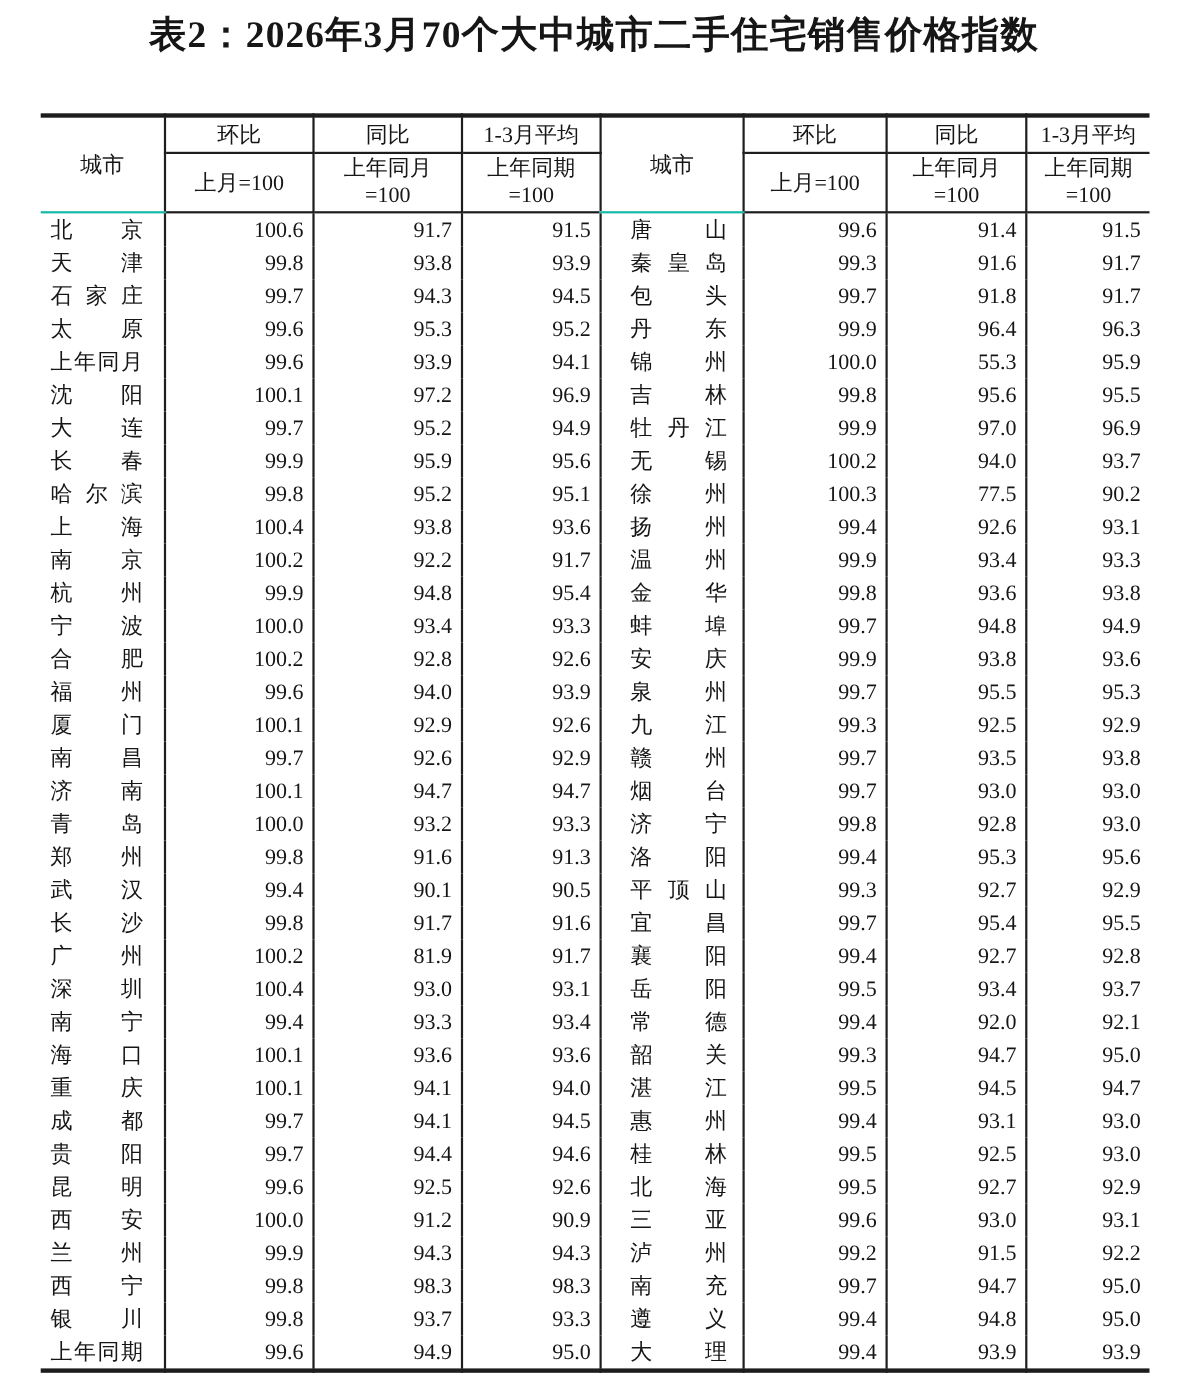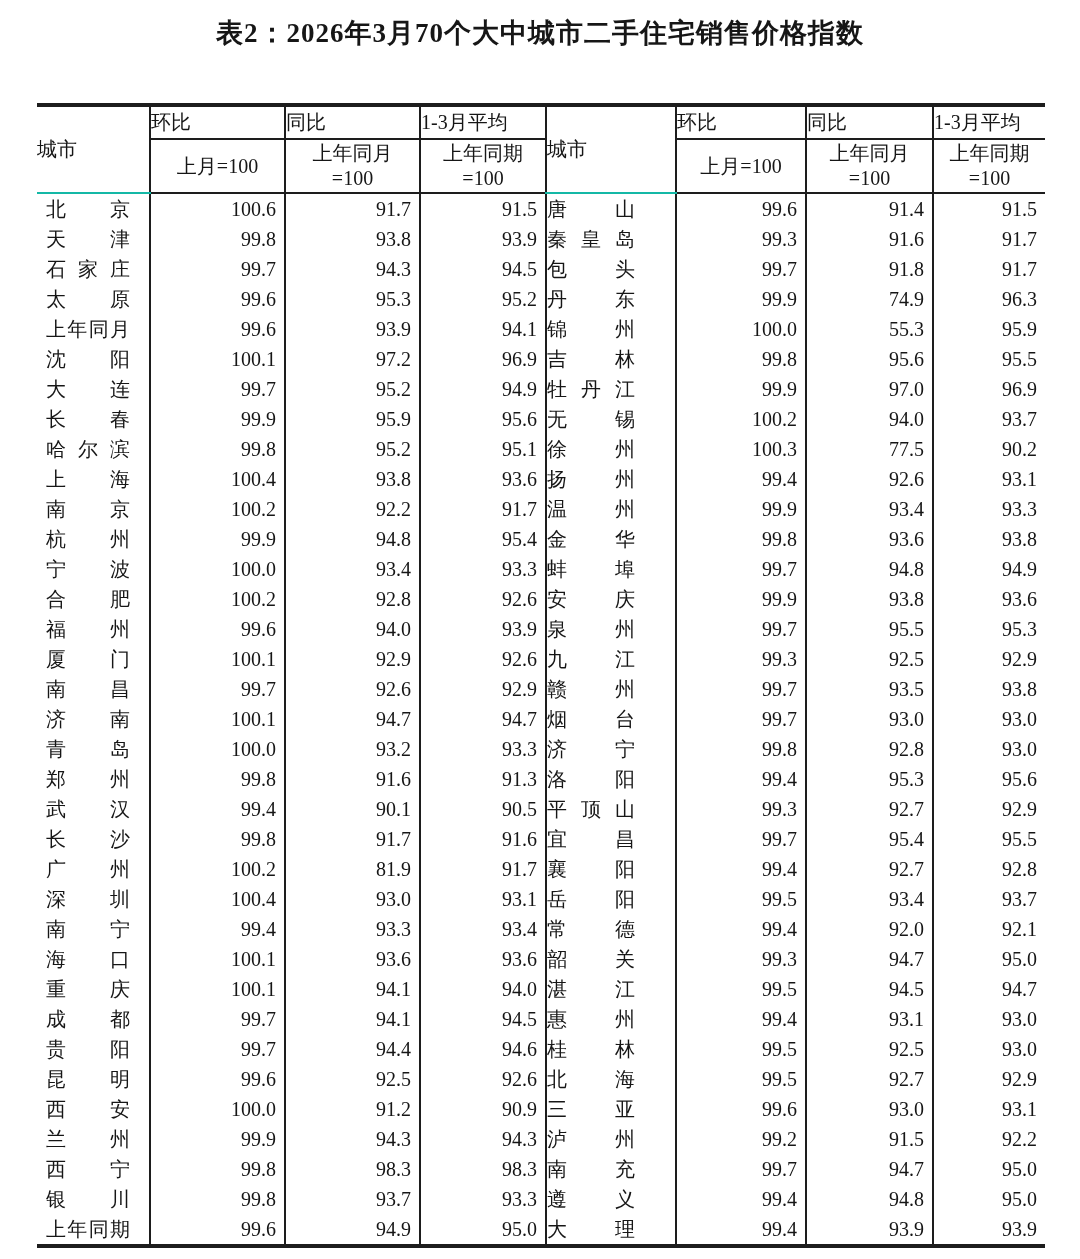"表2：2026年3月70个大中城市二手住宅销售价格指数" .page-title { font-size: 27px -> 34px }
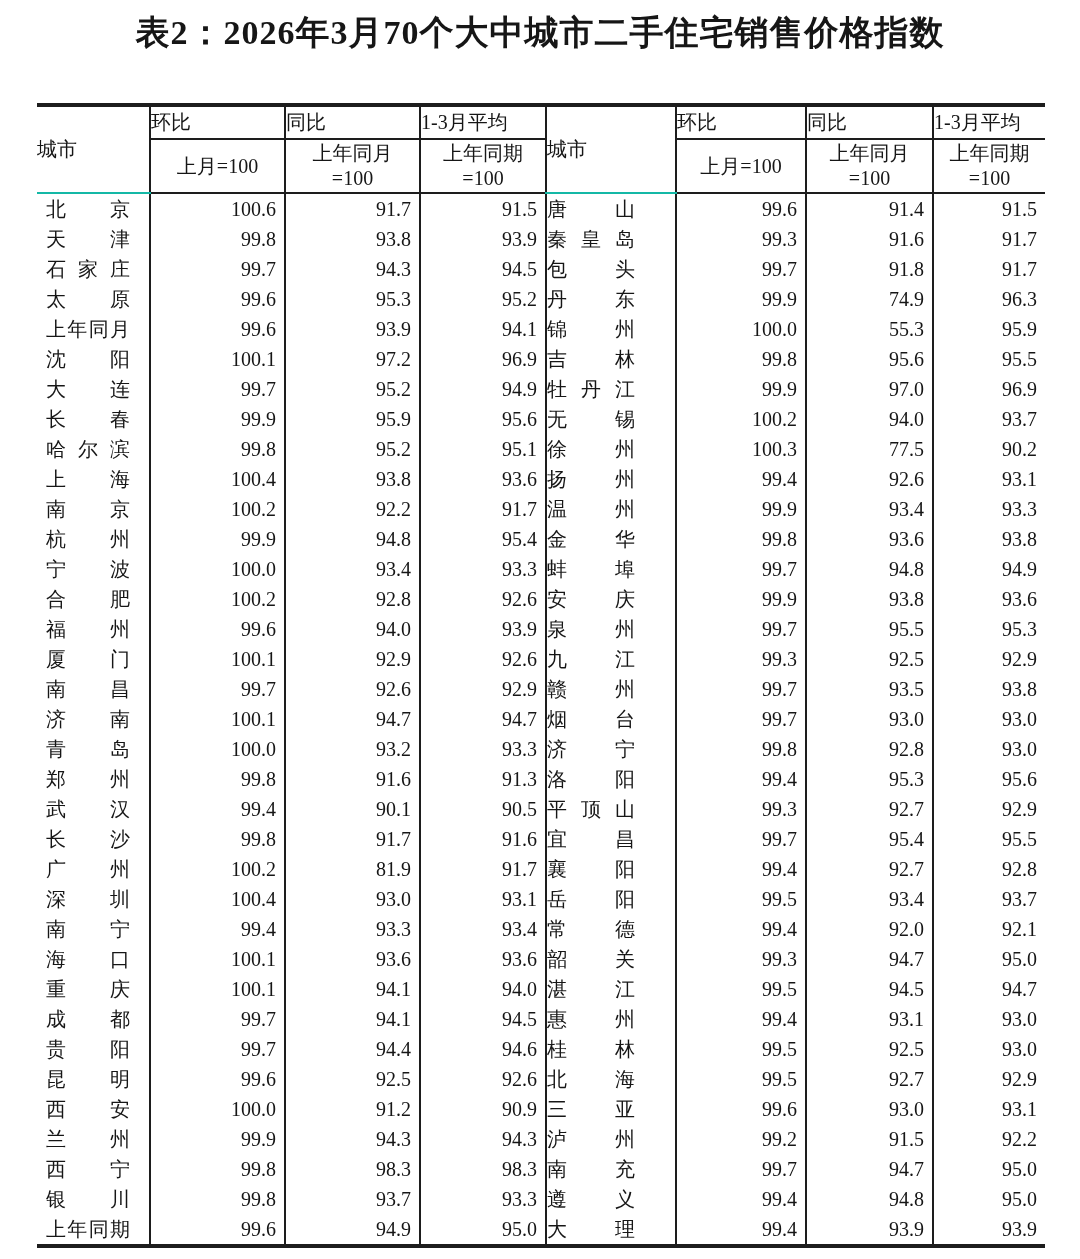"环比" tr.h1 th { text-align: left -> center }
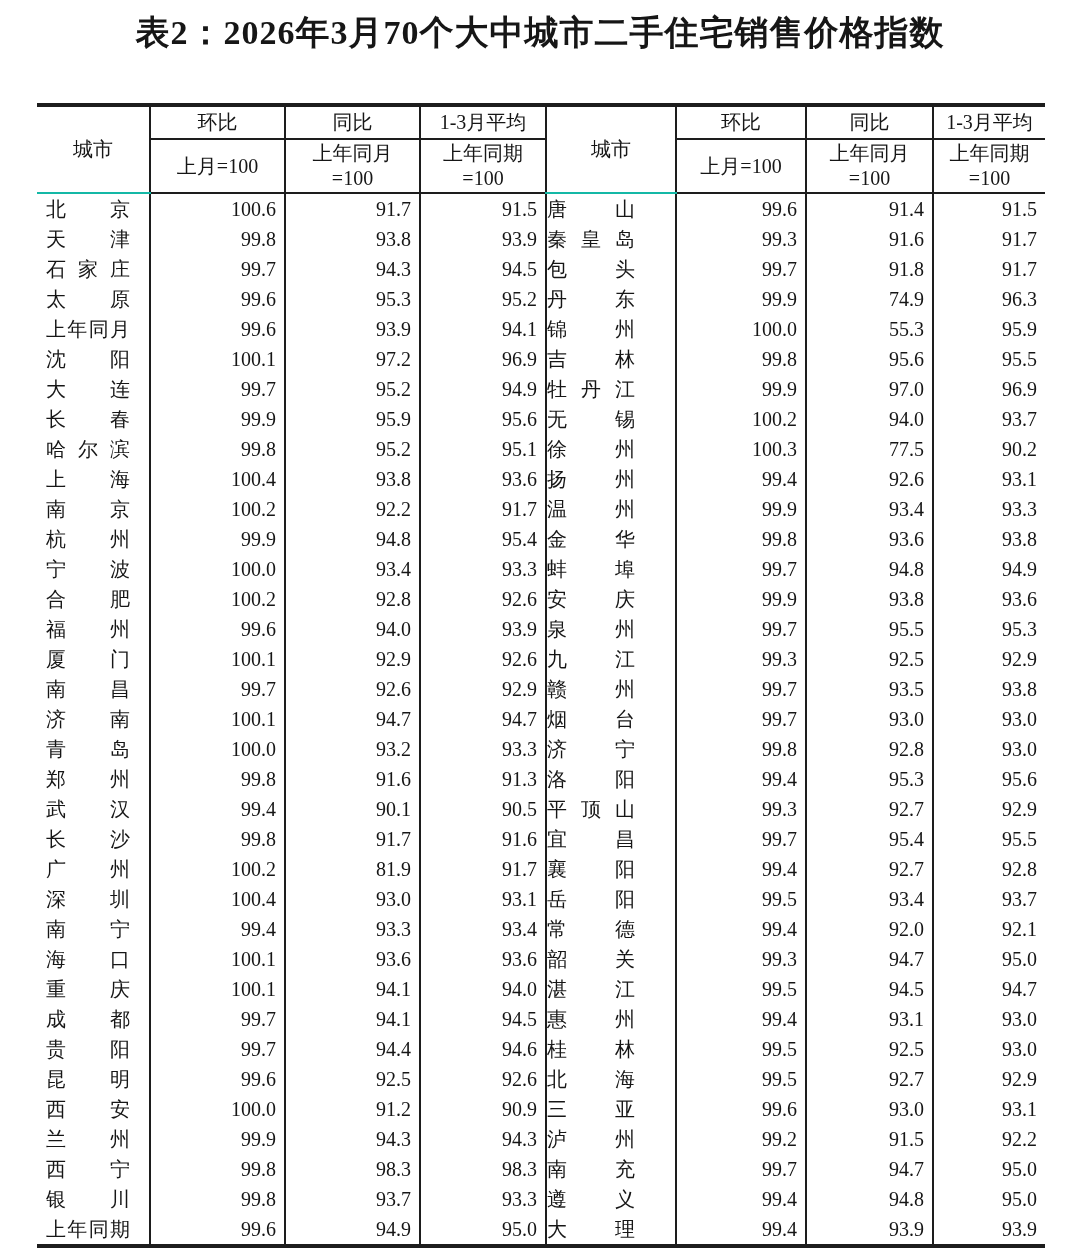"唐山" td.city.cr { padding-left: none -> 26px }
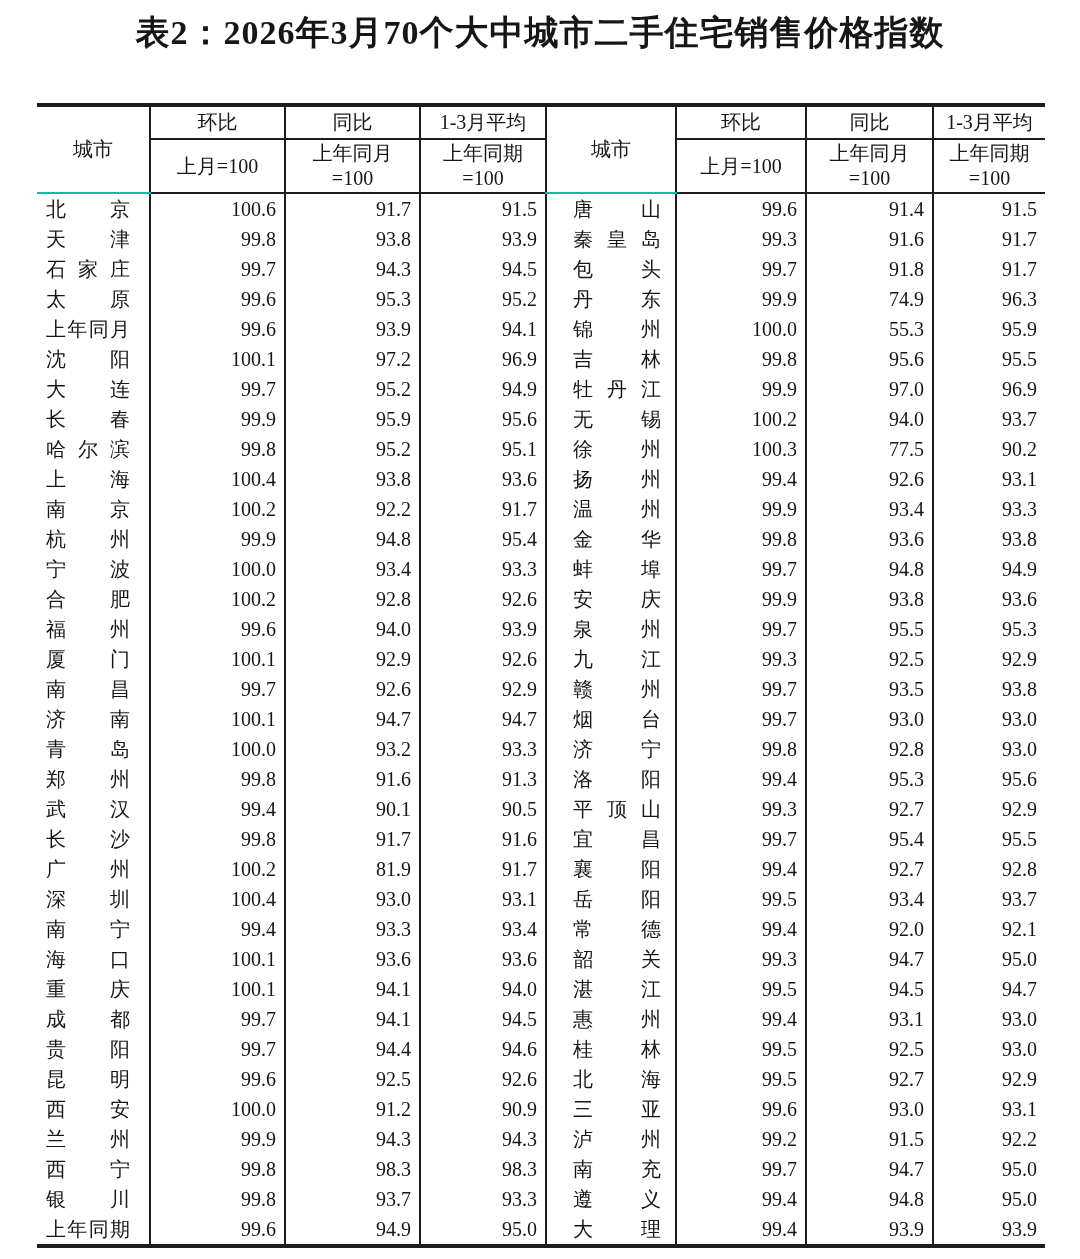"74.9" td.num { text: 74.9 -> 96.4 }
